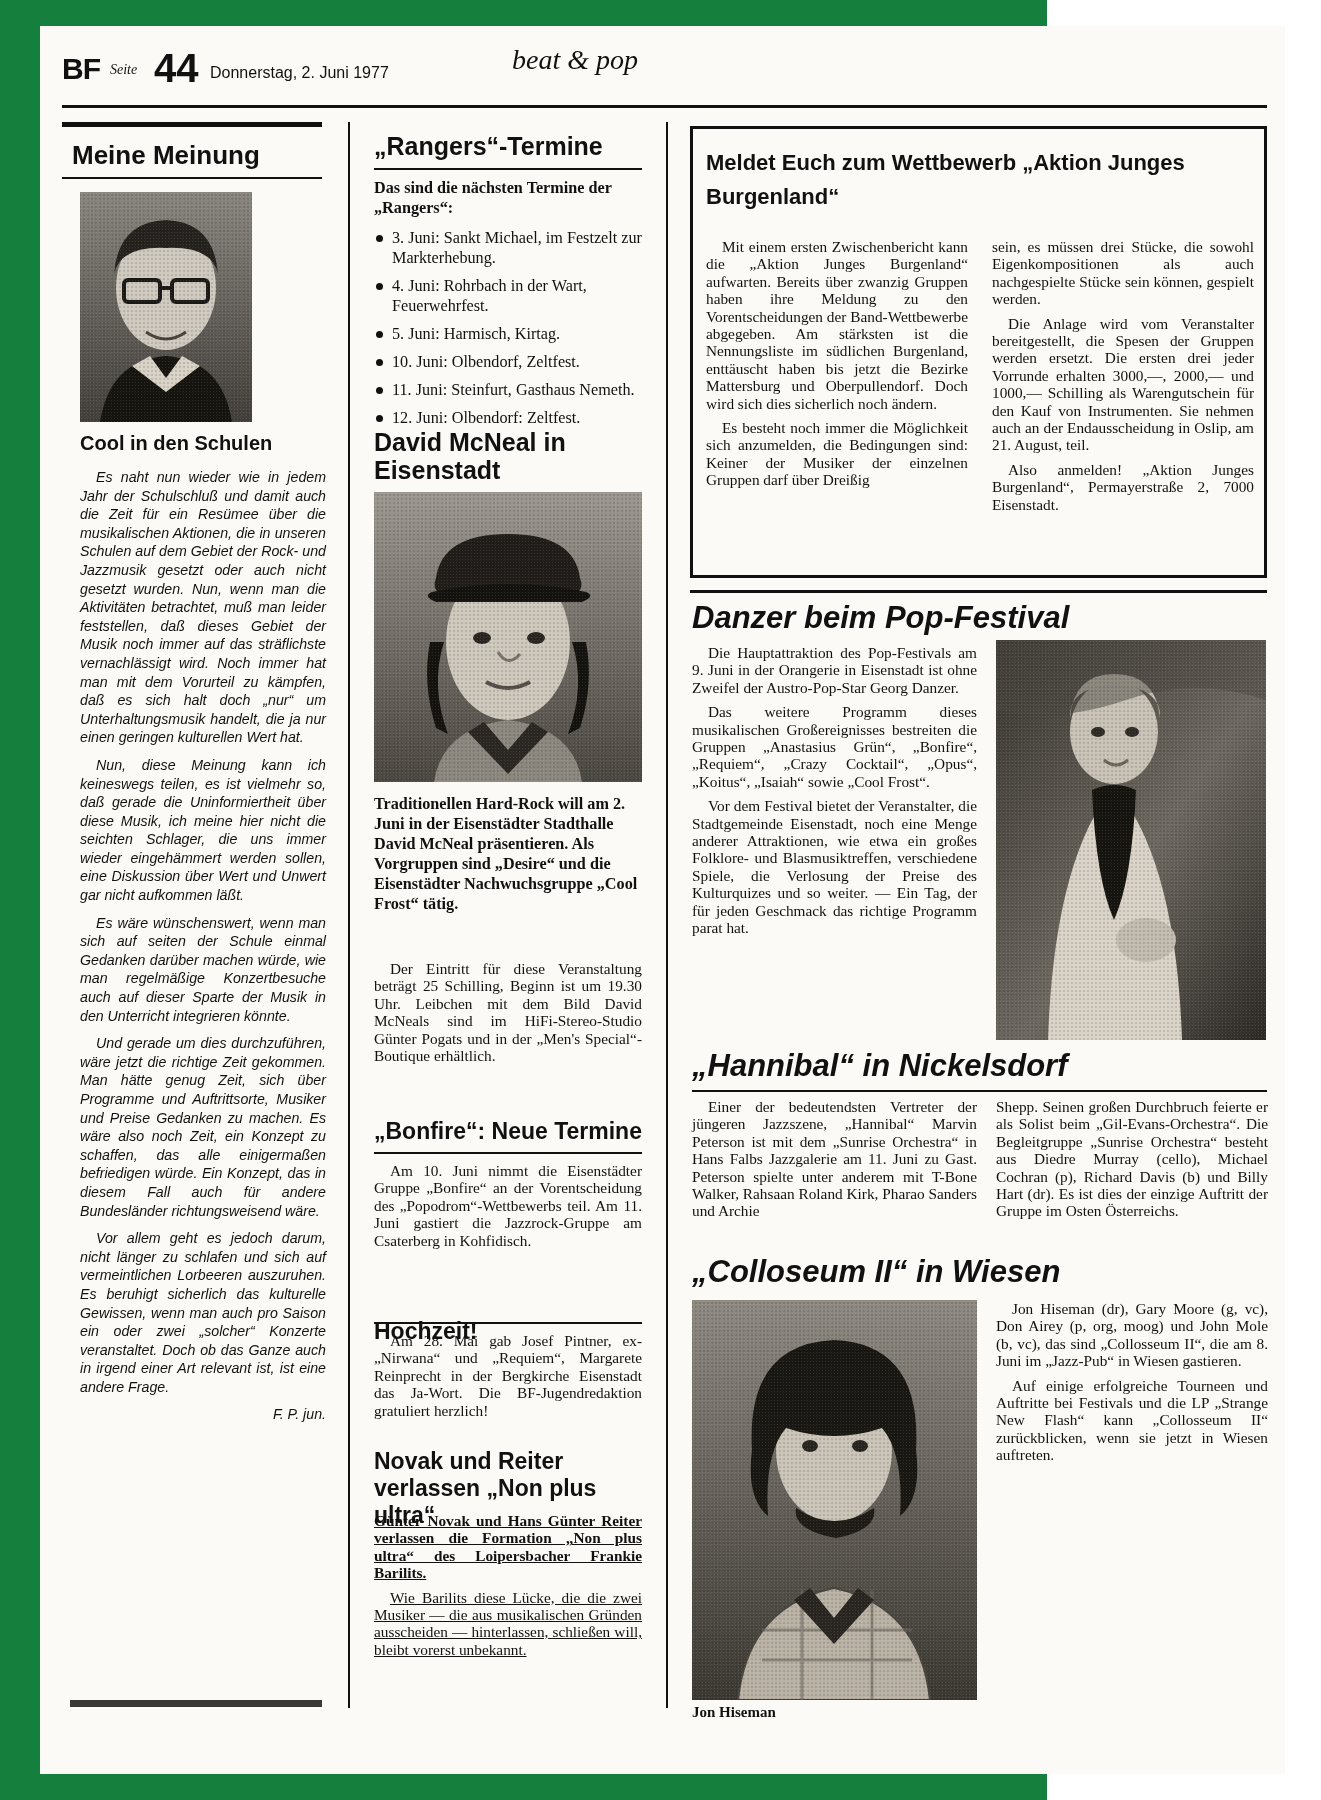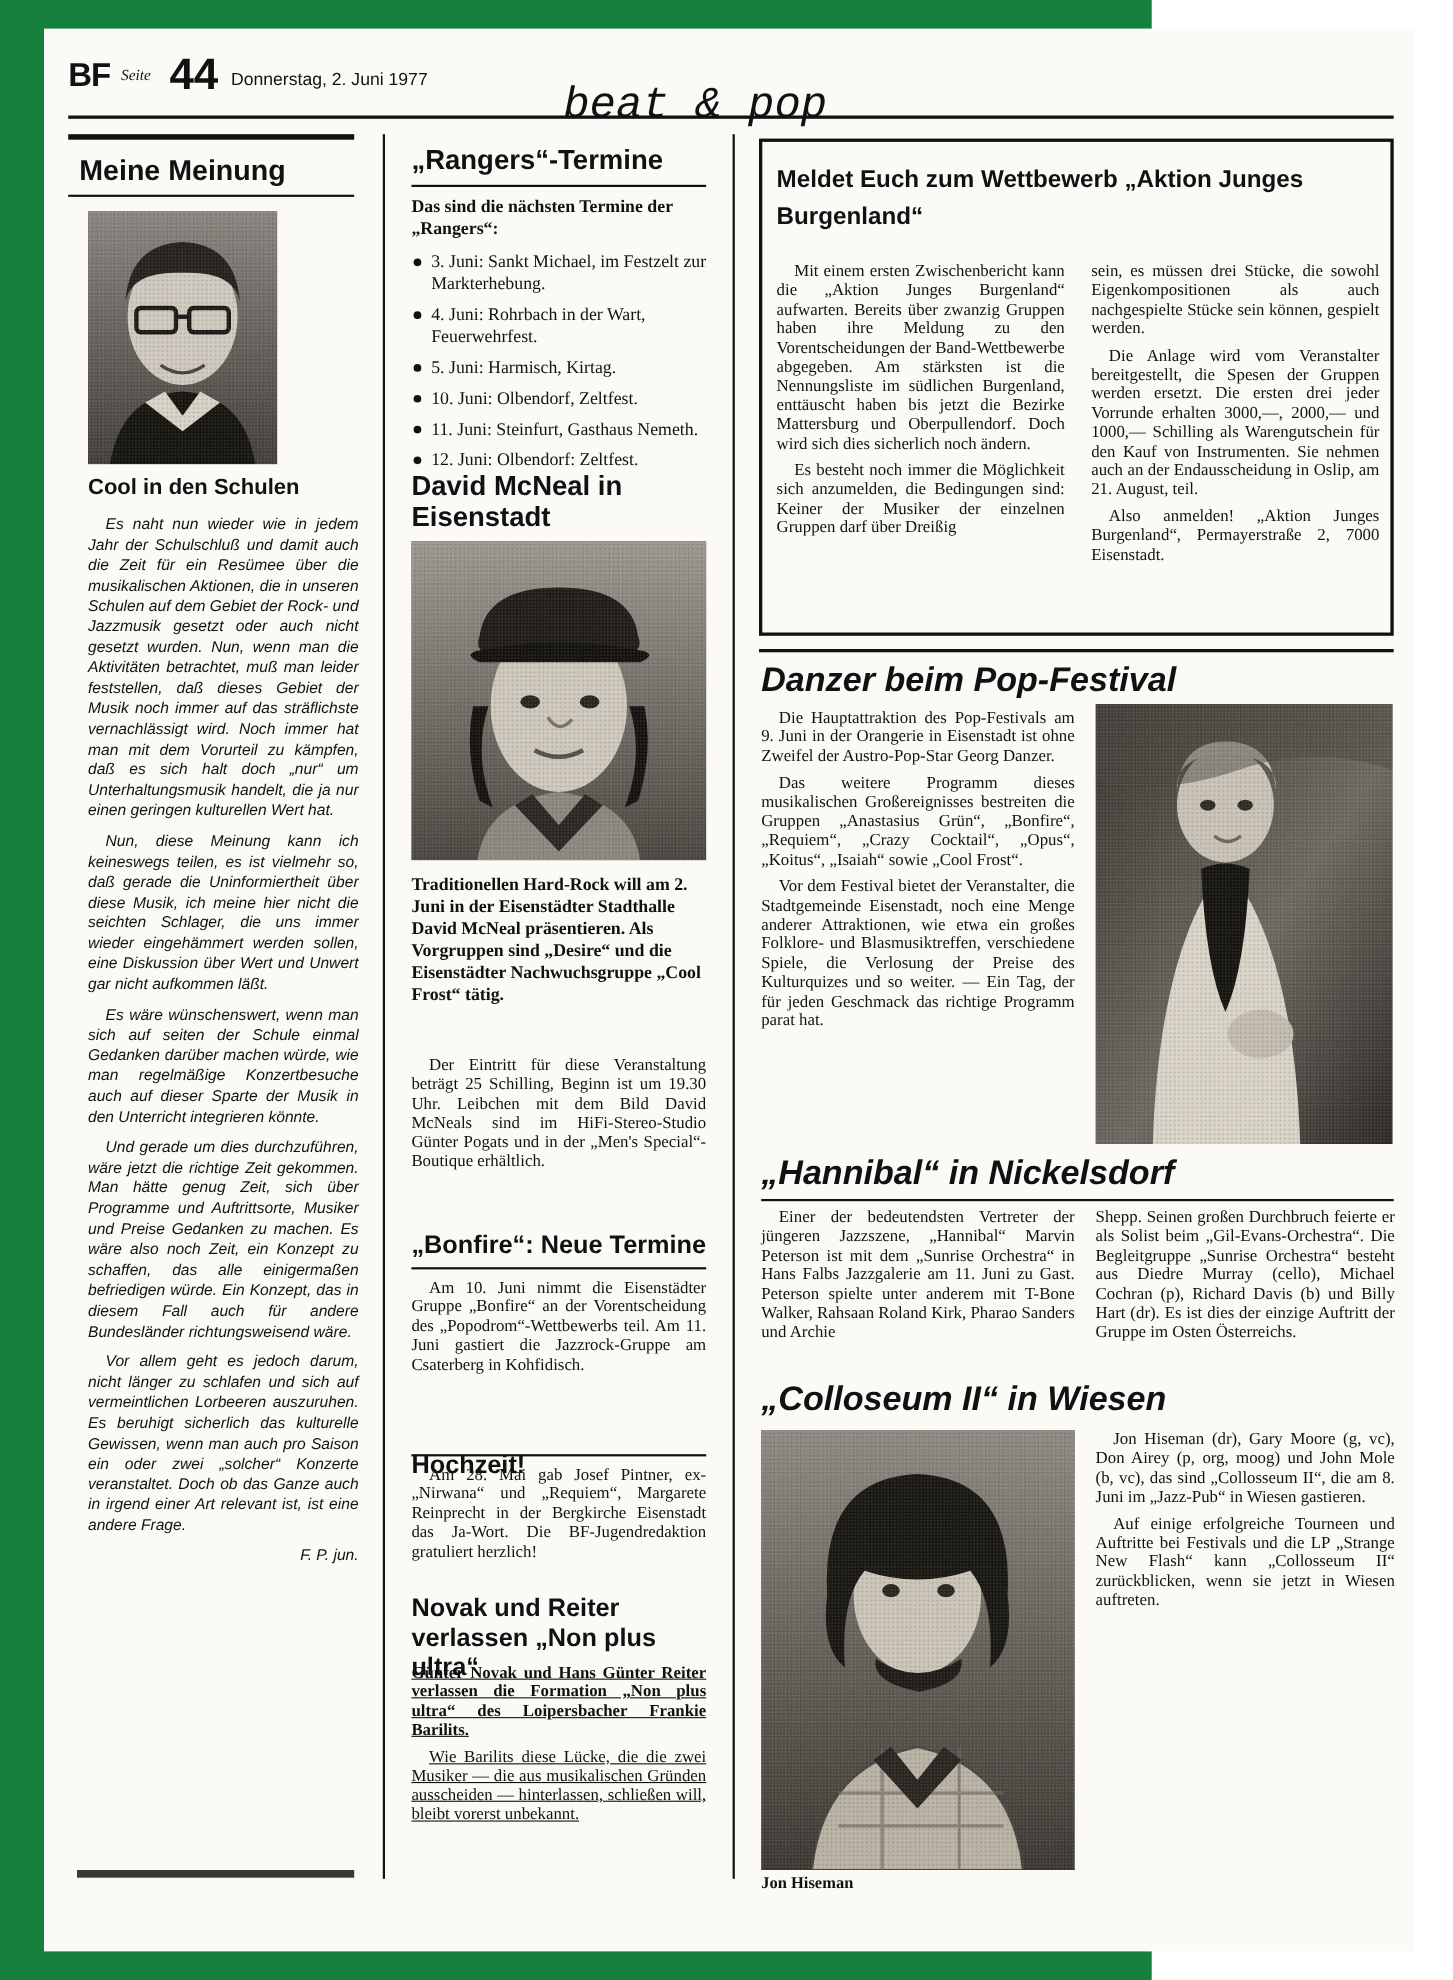"beat & pop" .mast-title { font-family: Liberation Mono, monospace -> Liberation Serif, serif; font-size: 40px -> 28px; margin-top: 30px -> none }
